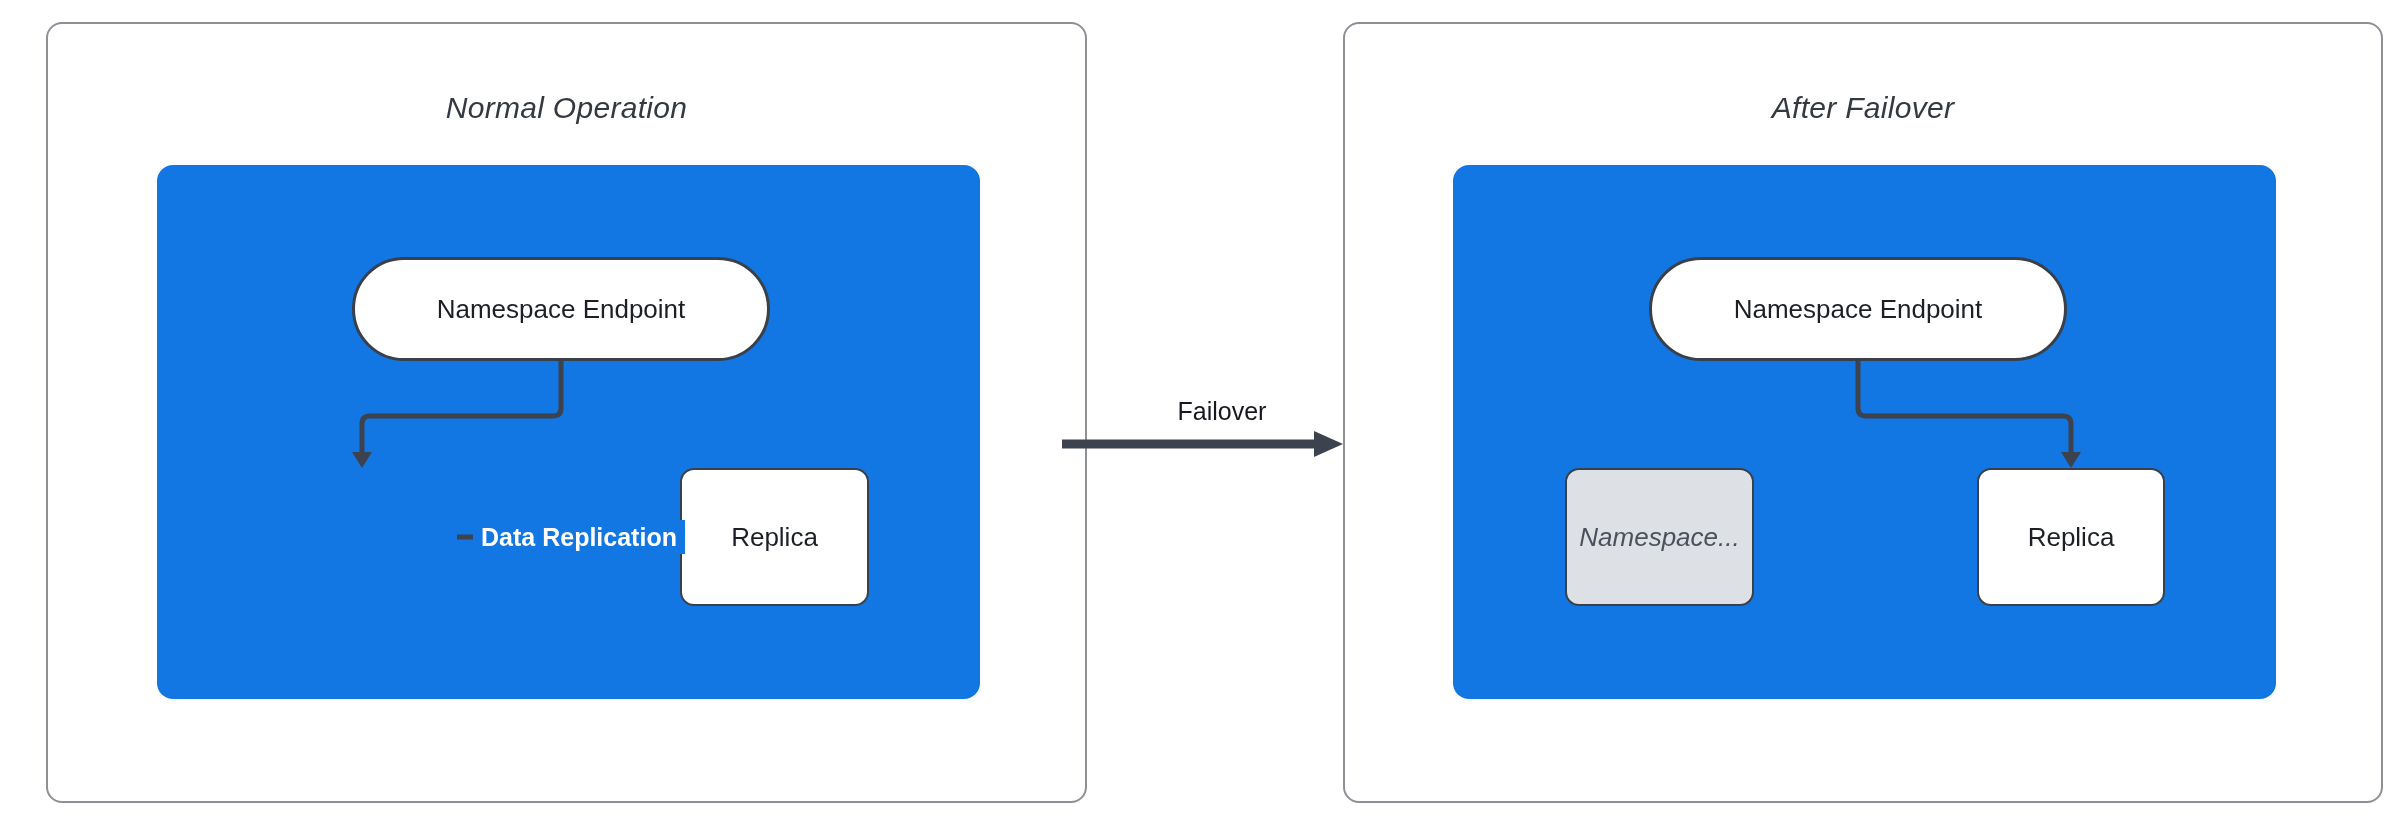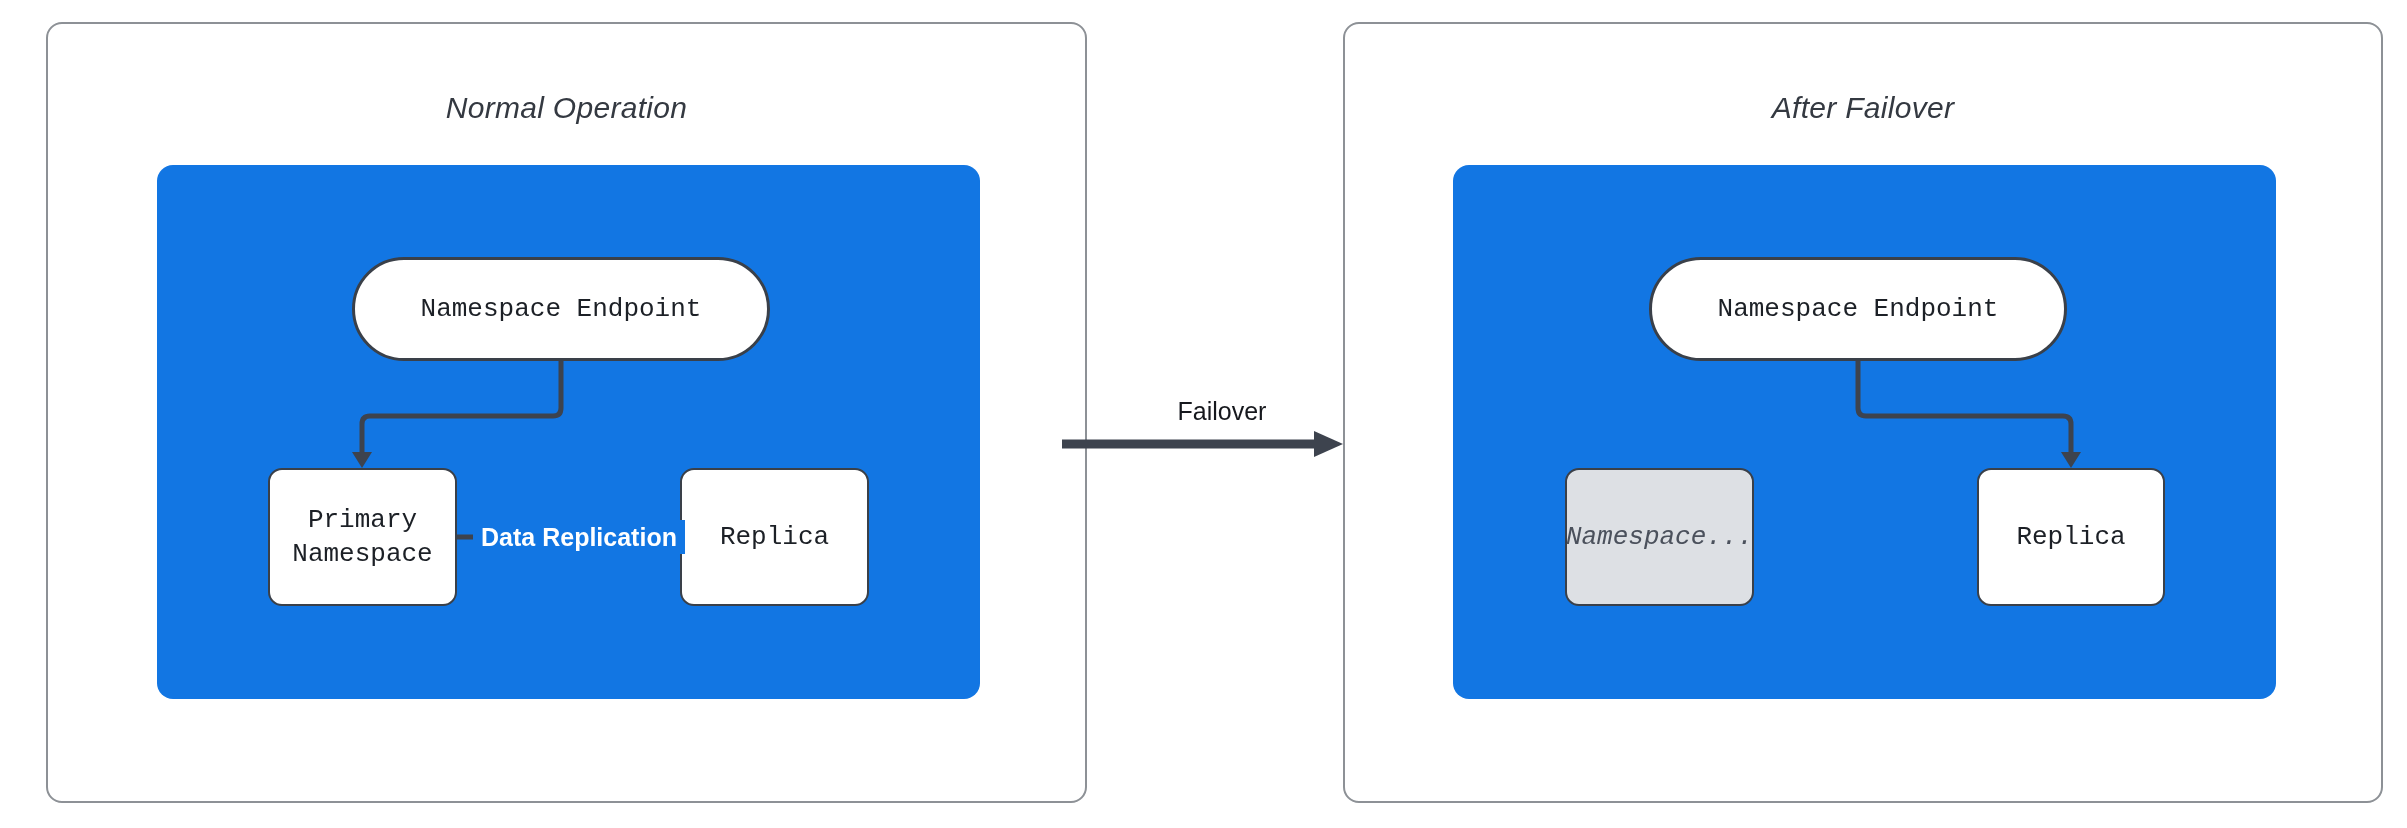"Namespace Endpoint" .node { font-family: Liberation Mono, monospace -> none }
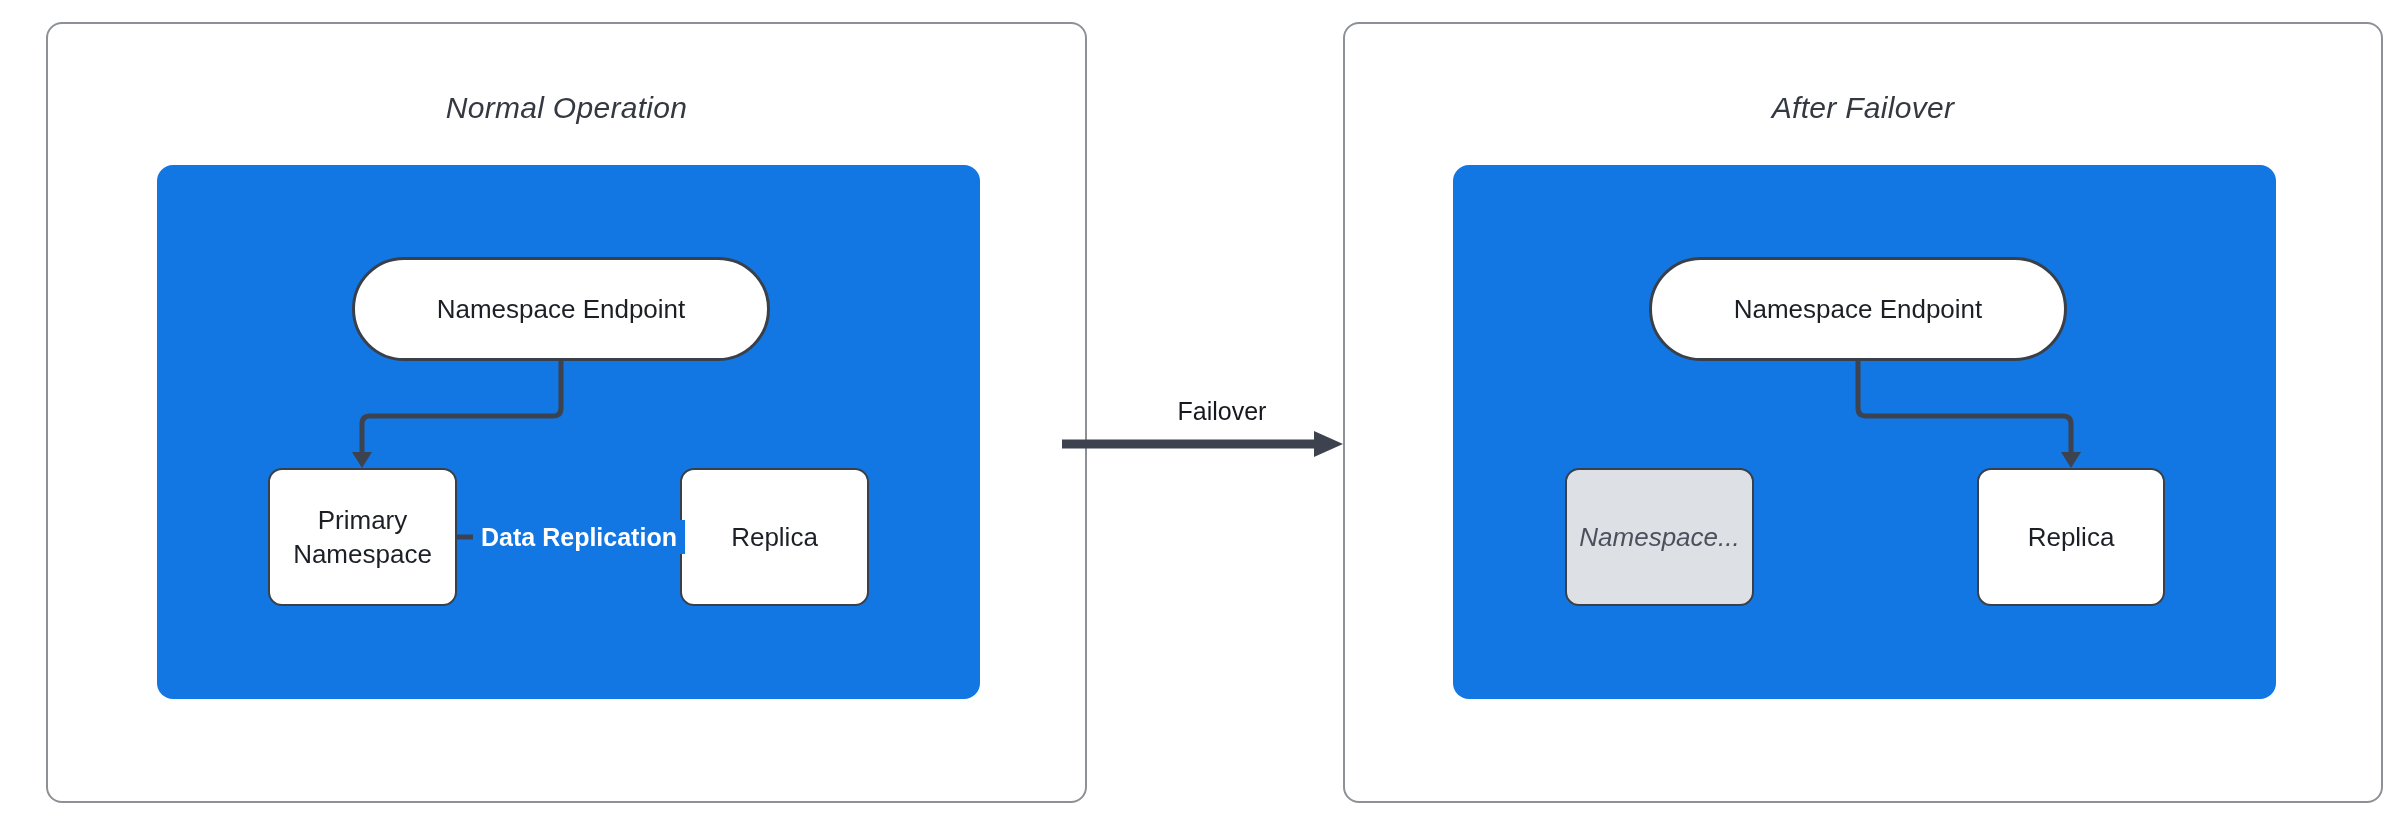"Primary Namespace" div.node { html: <div> <span>Primary Namespace</span> </div> -> none }
